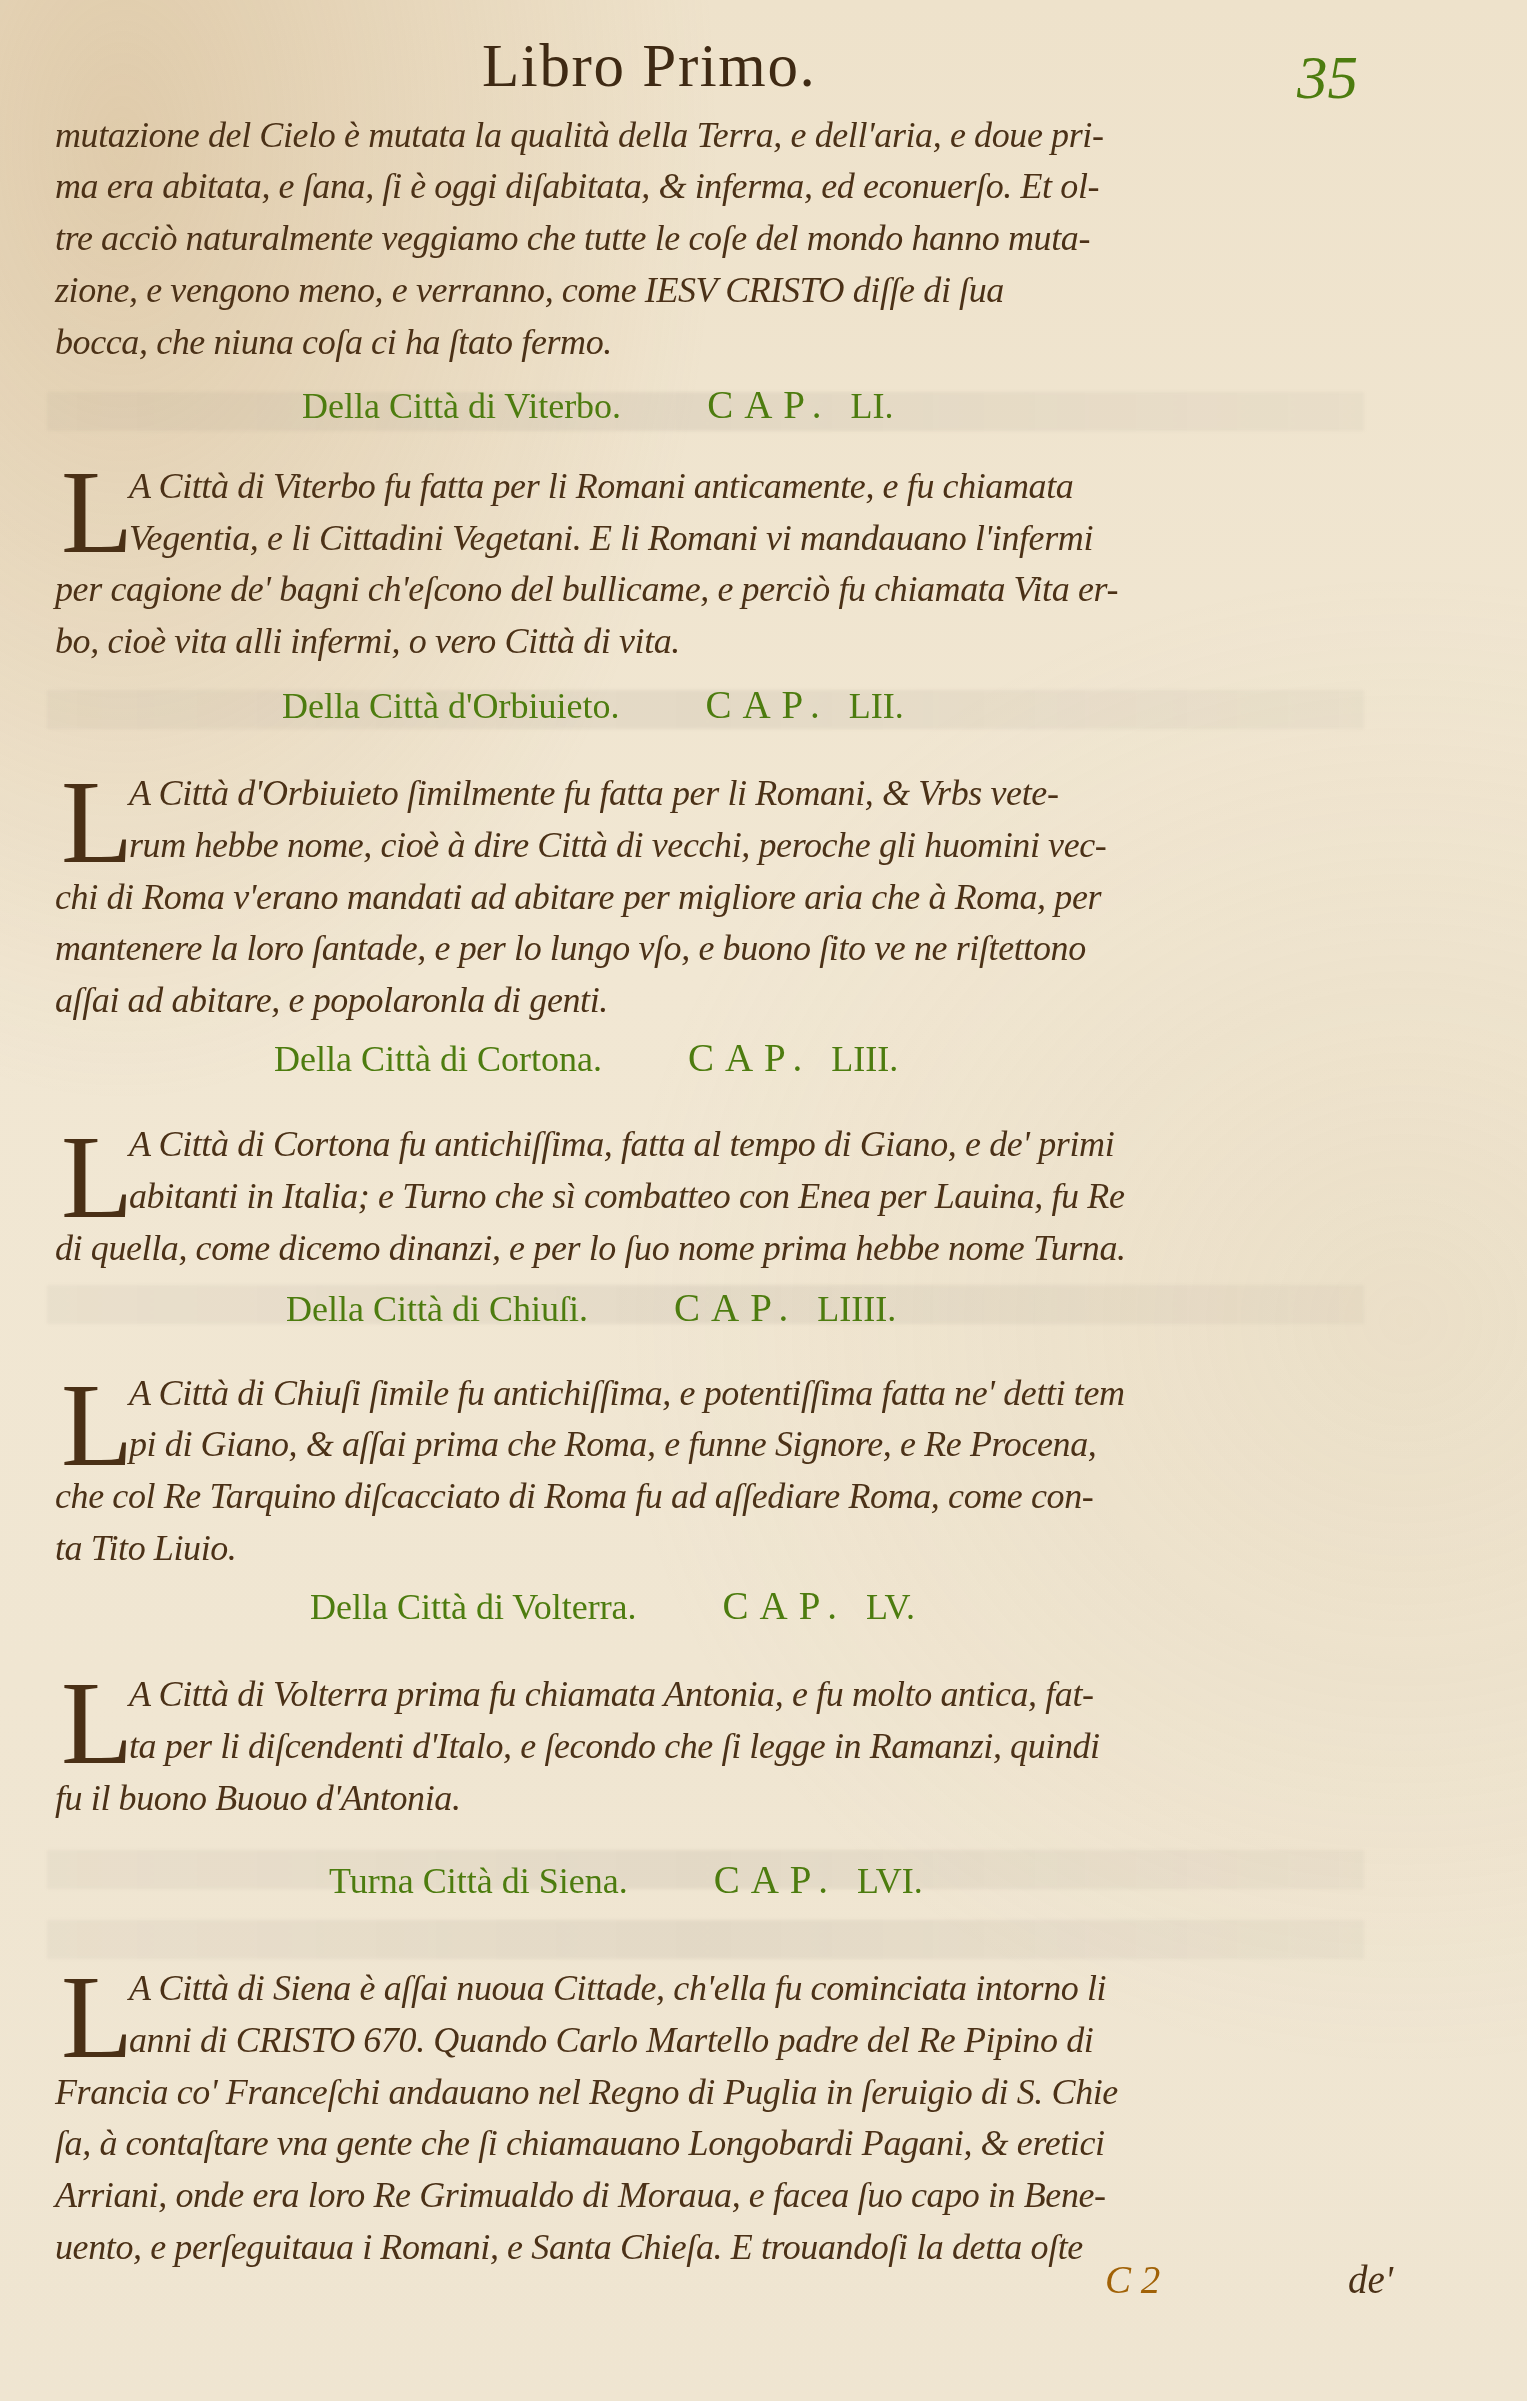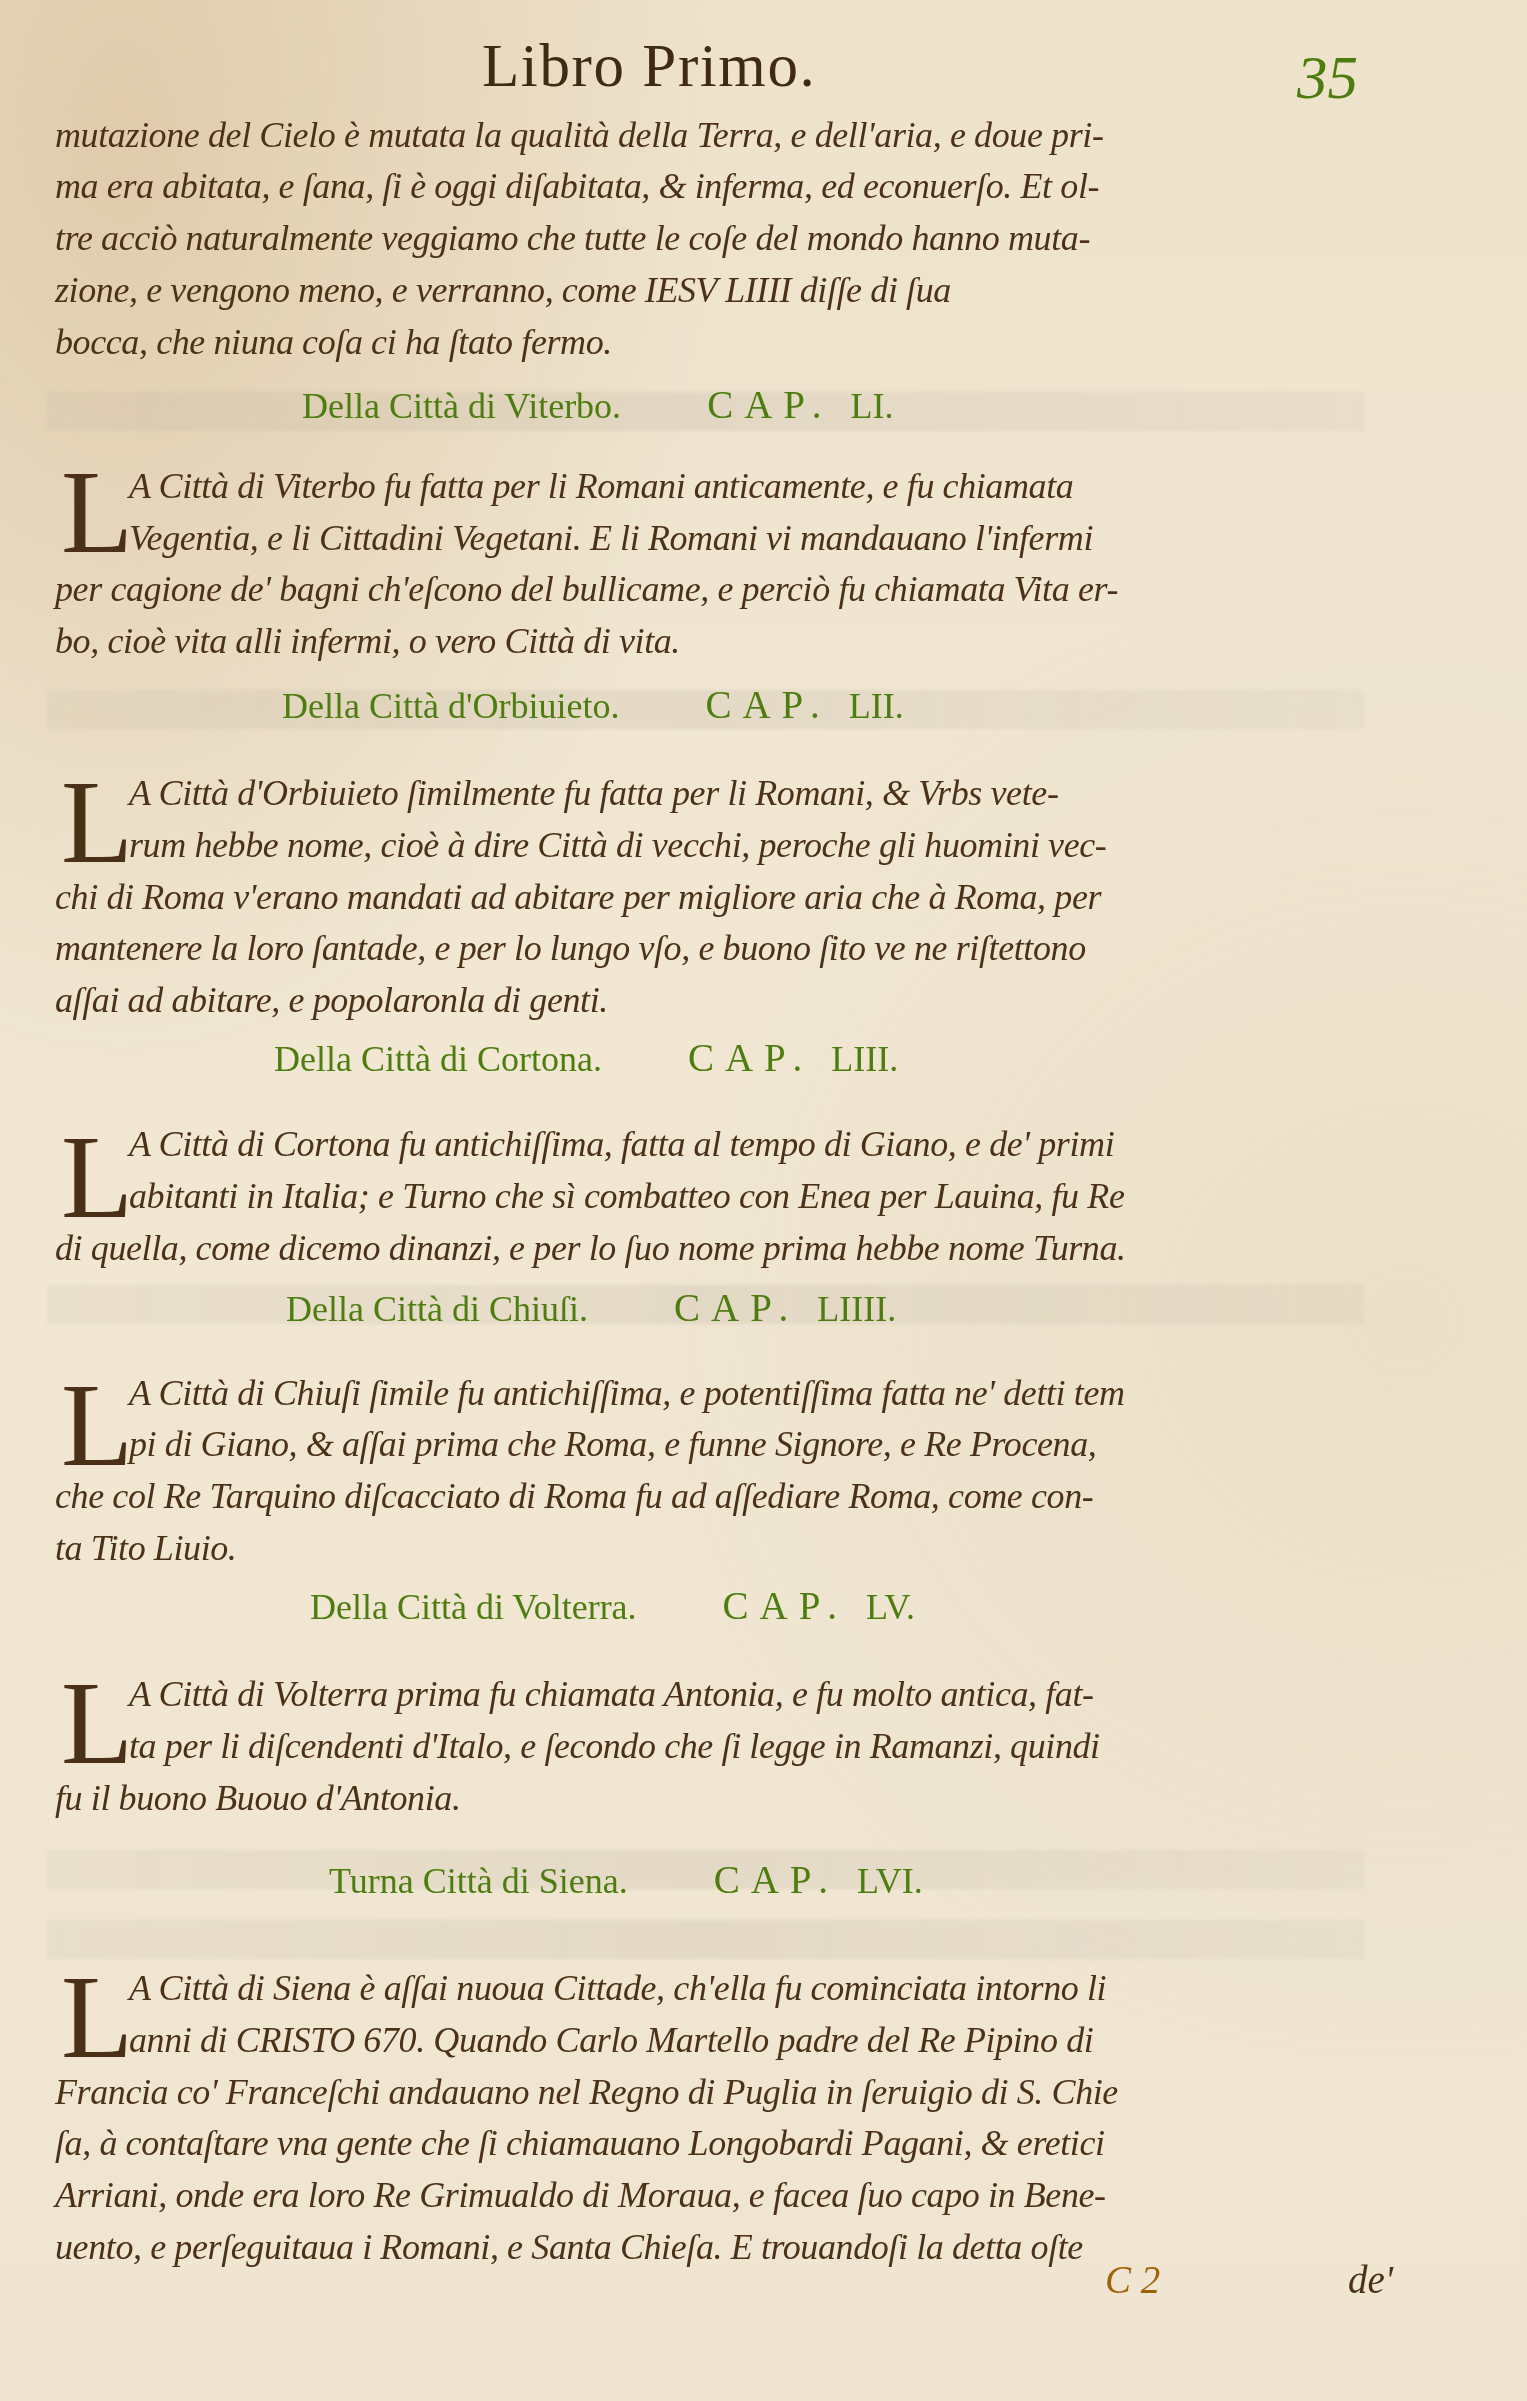"zione, e vengono meno, e" div.line { text: LIIII -> CRISTO }
